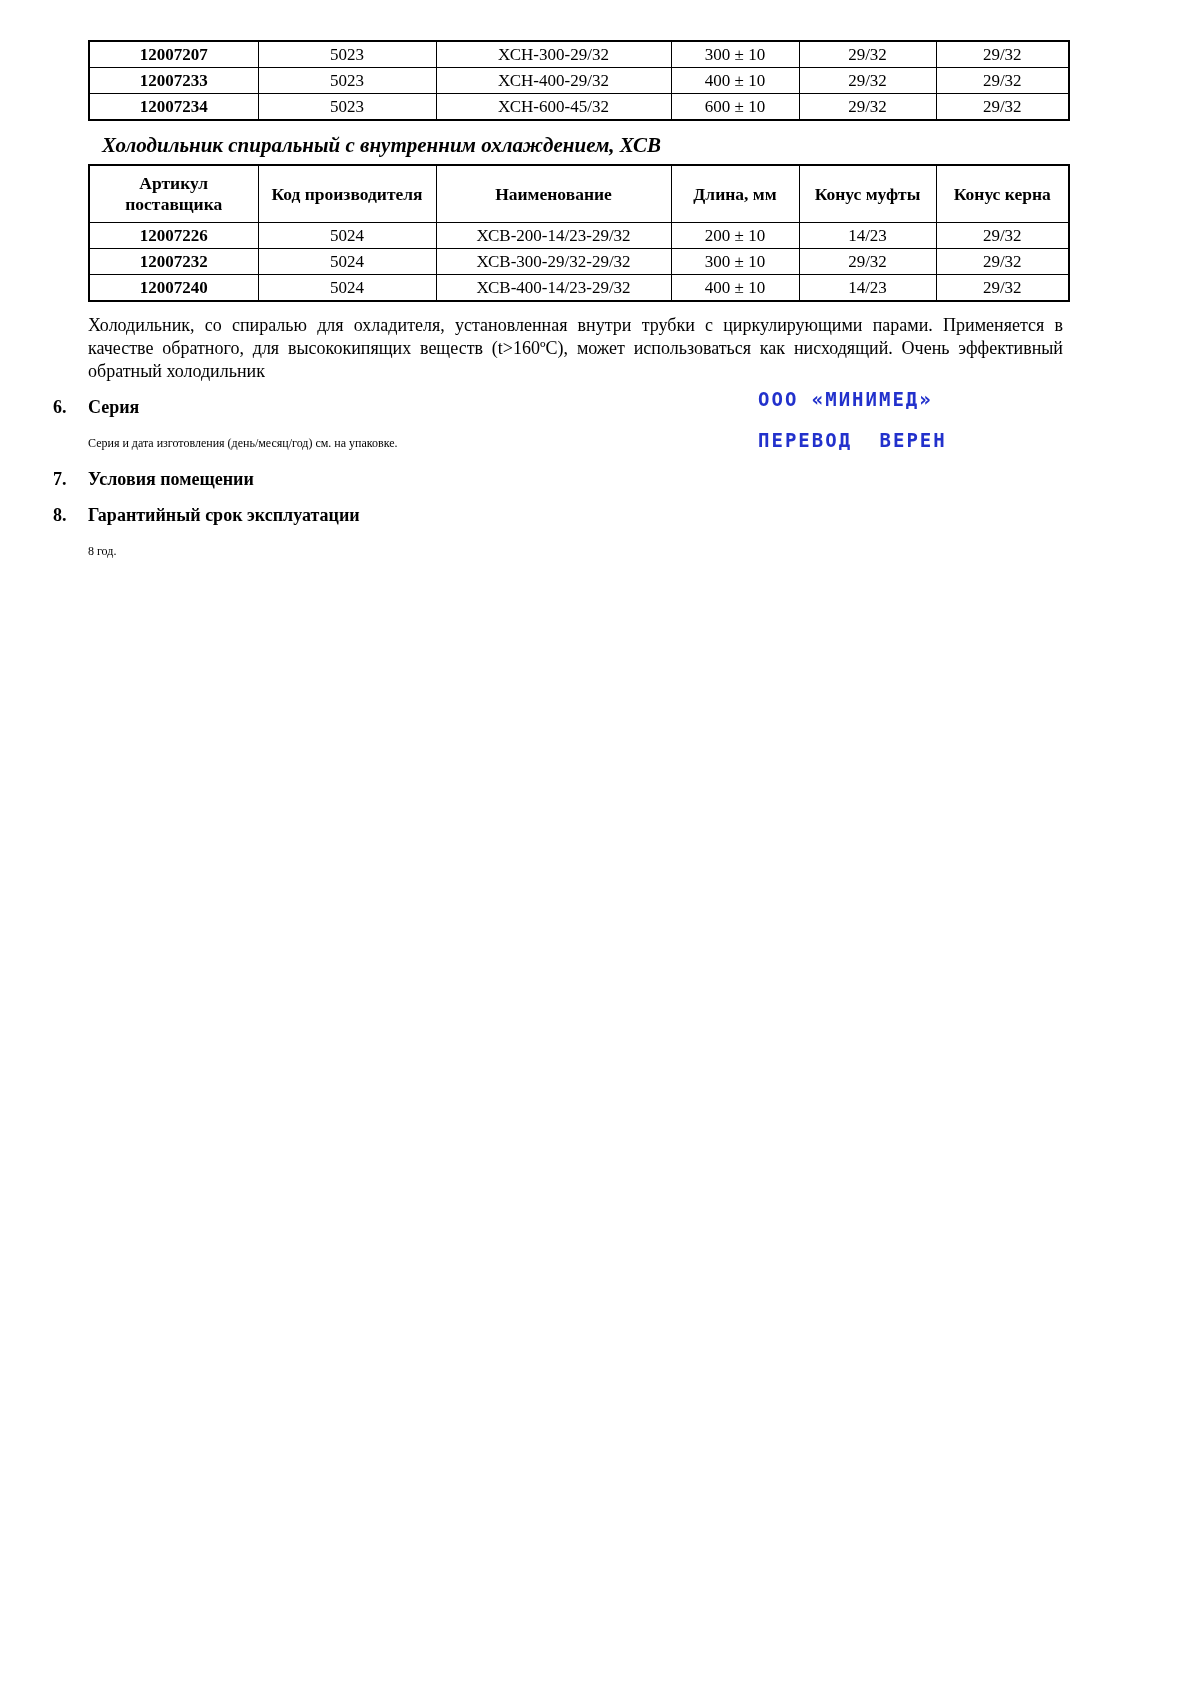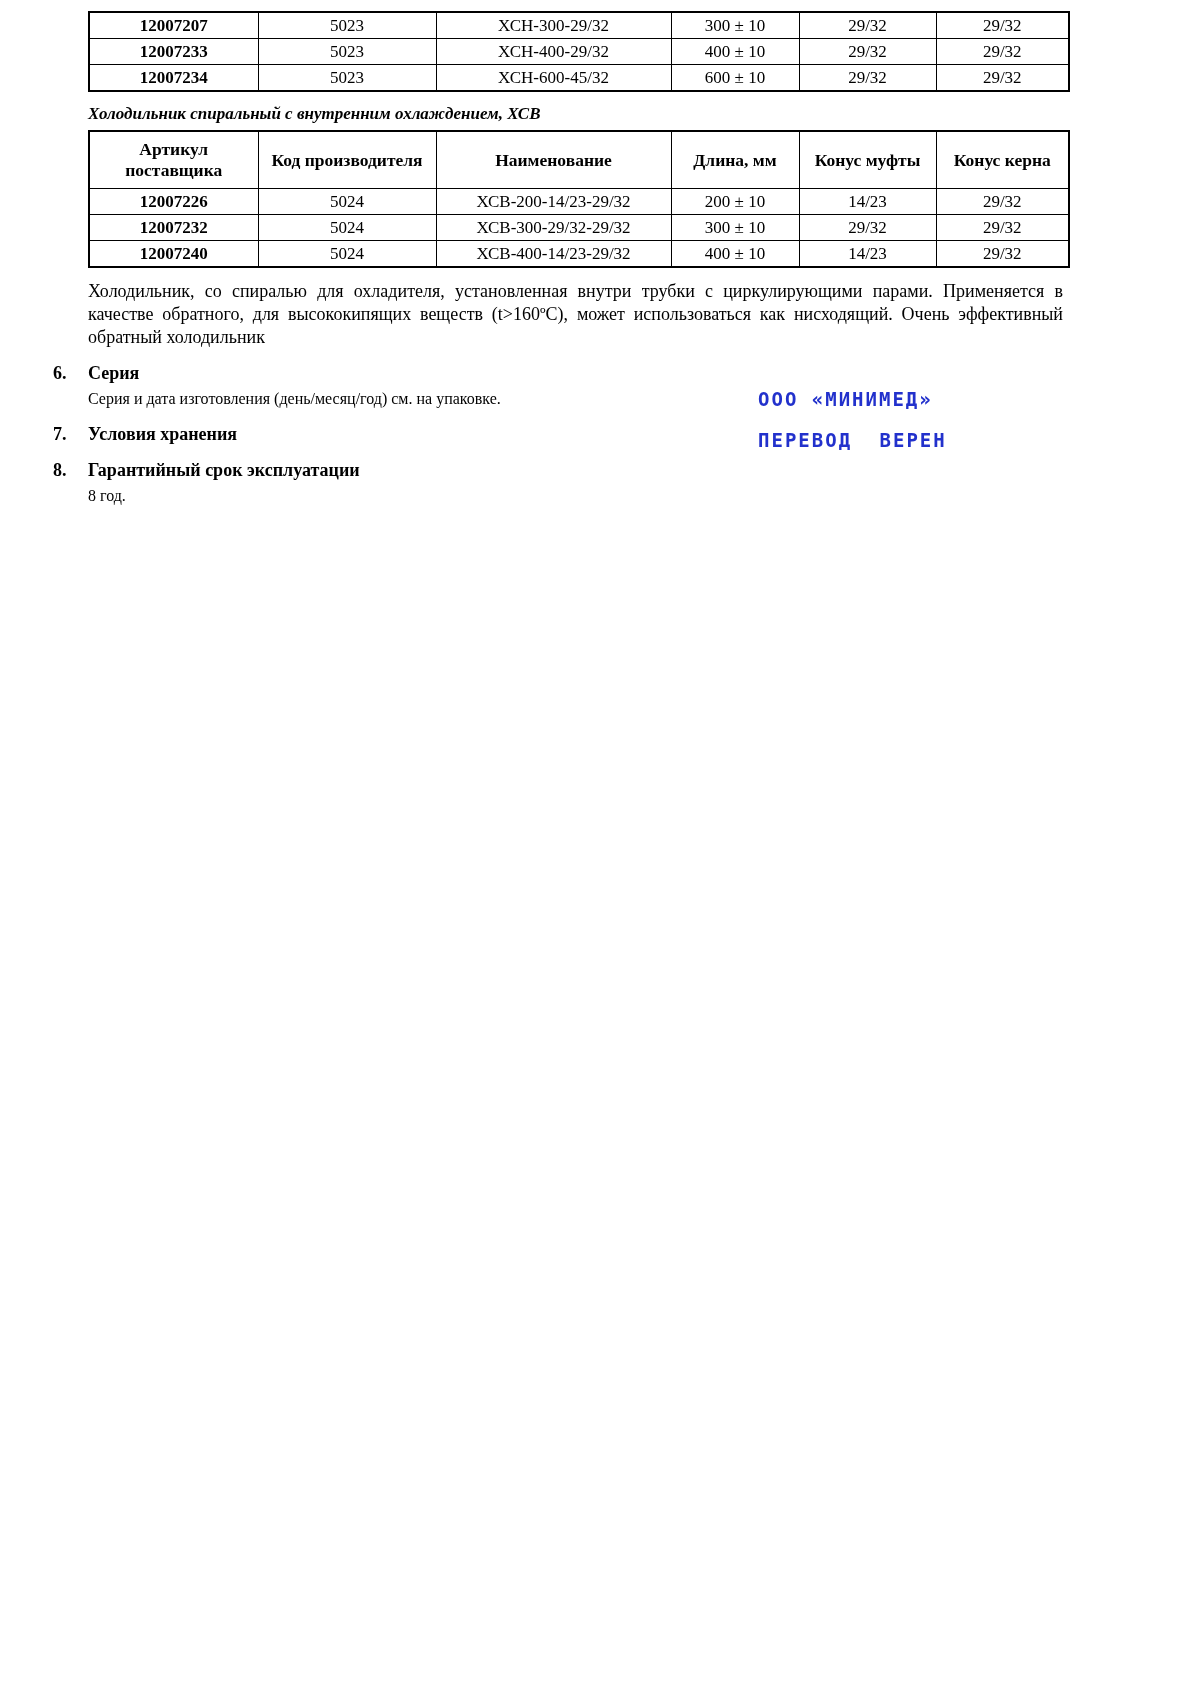"12007207" .page { padding: 11px 0 0 88px -> 40px 0 0 88px }
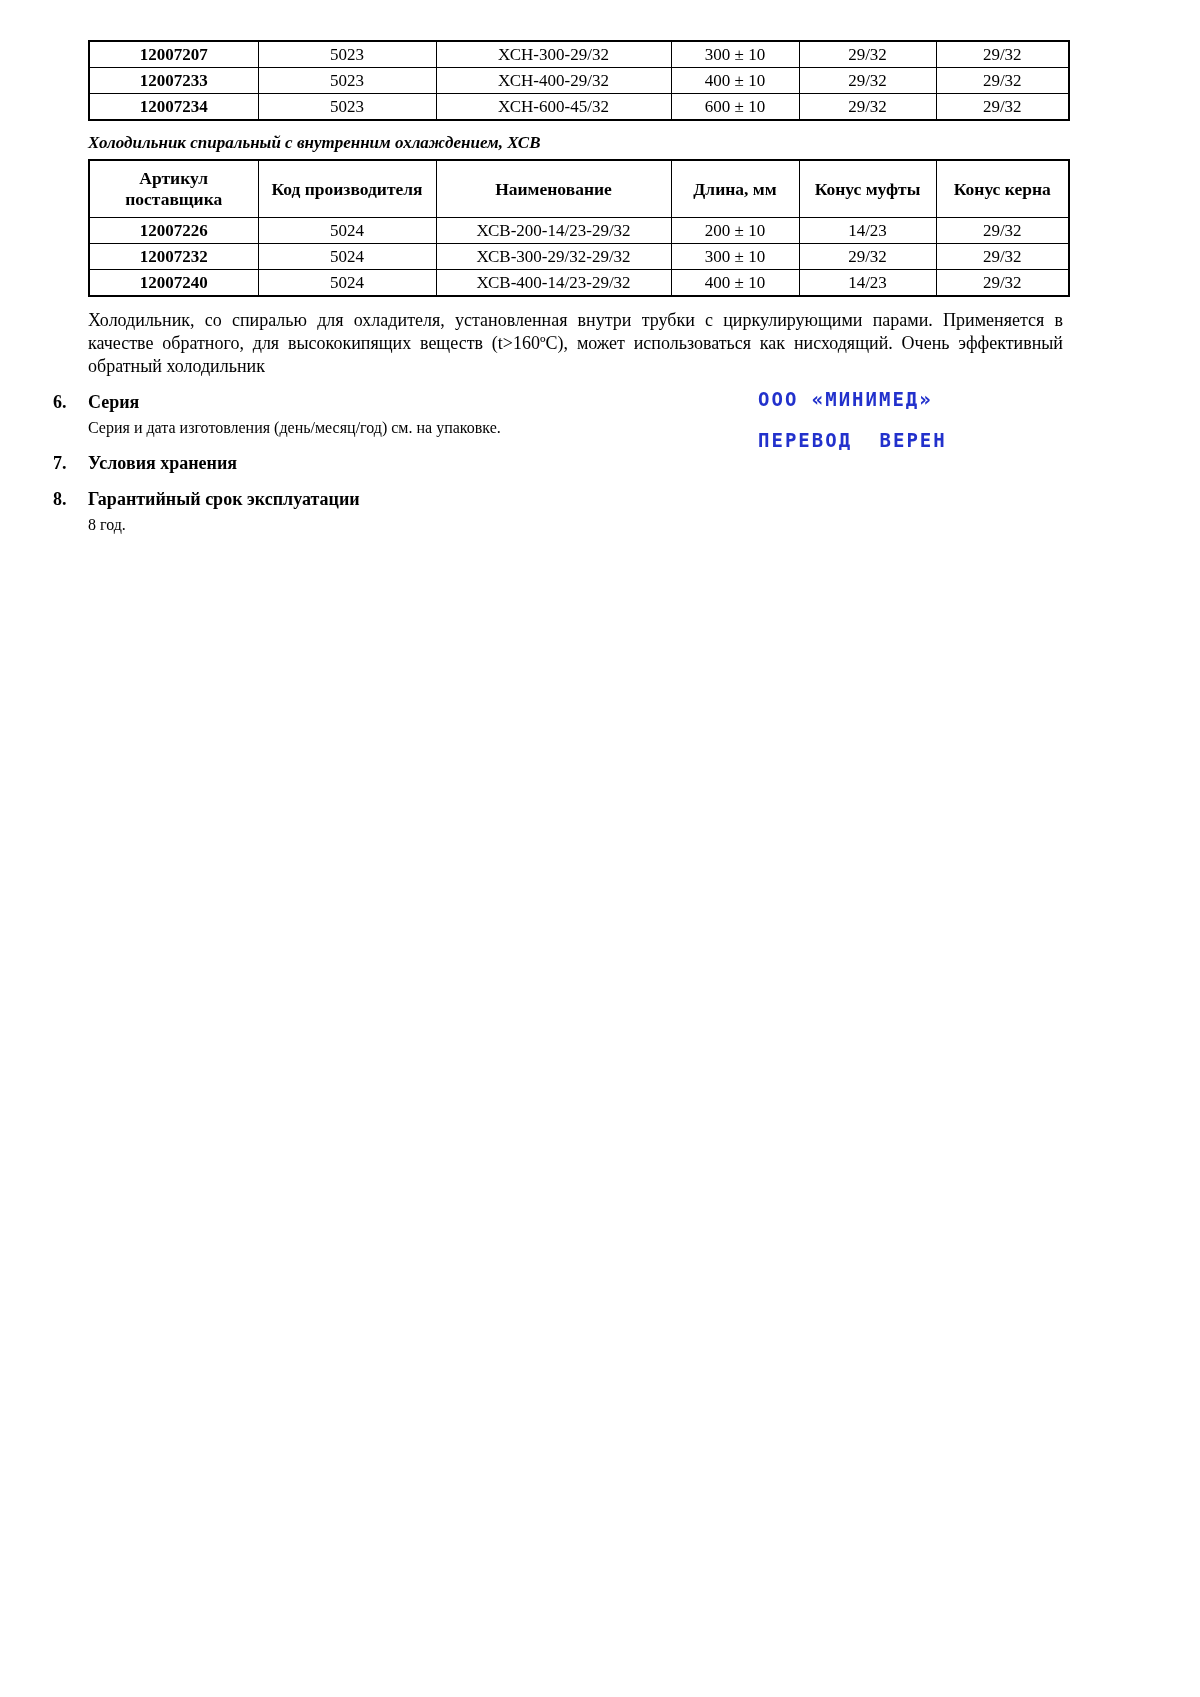"Холодильник спиральный с внутренним" .tbl-heading { font-size: 17px -> 21px; margin: 12px 0 6px 0 -> 12px 0 6px 14px }
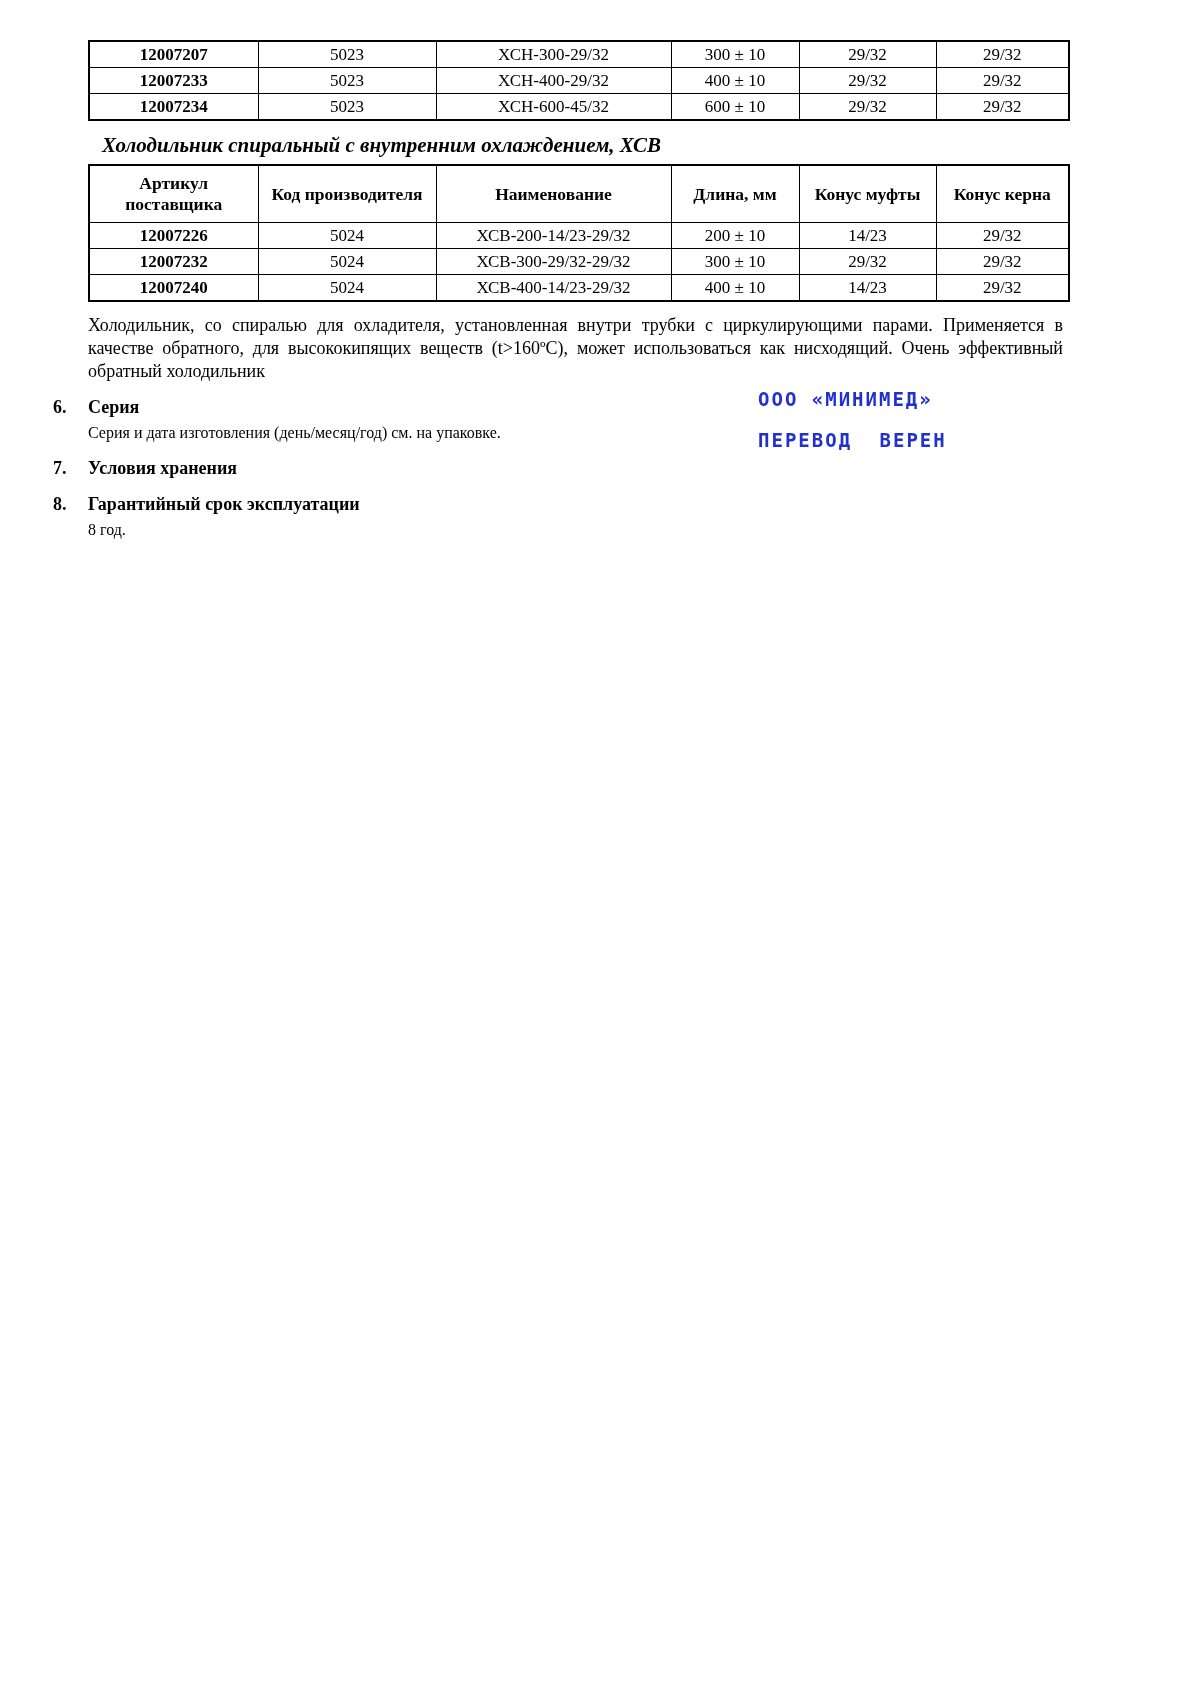"Серия и дата изготовления" .section-body { font-size: 16px -> 12px; margin-top: 2px -> 13px }
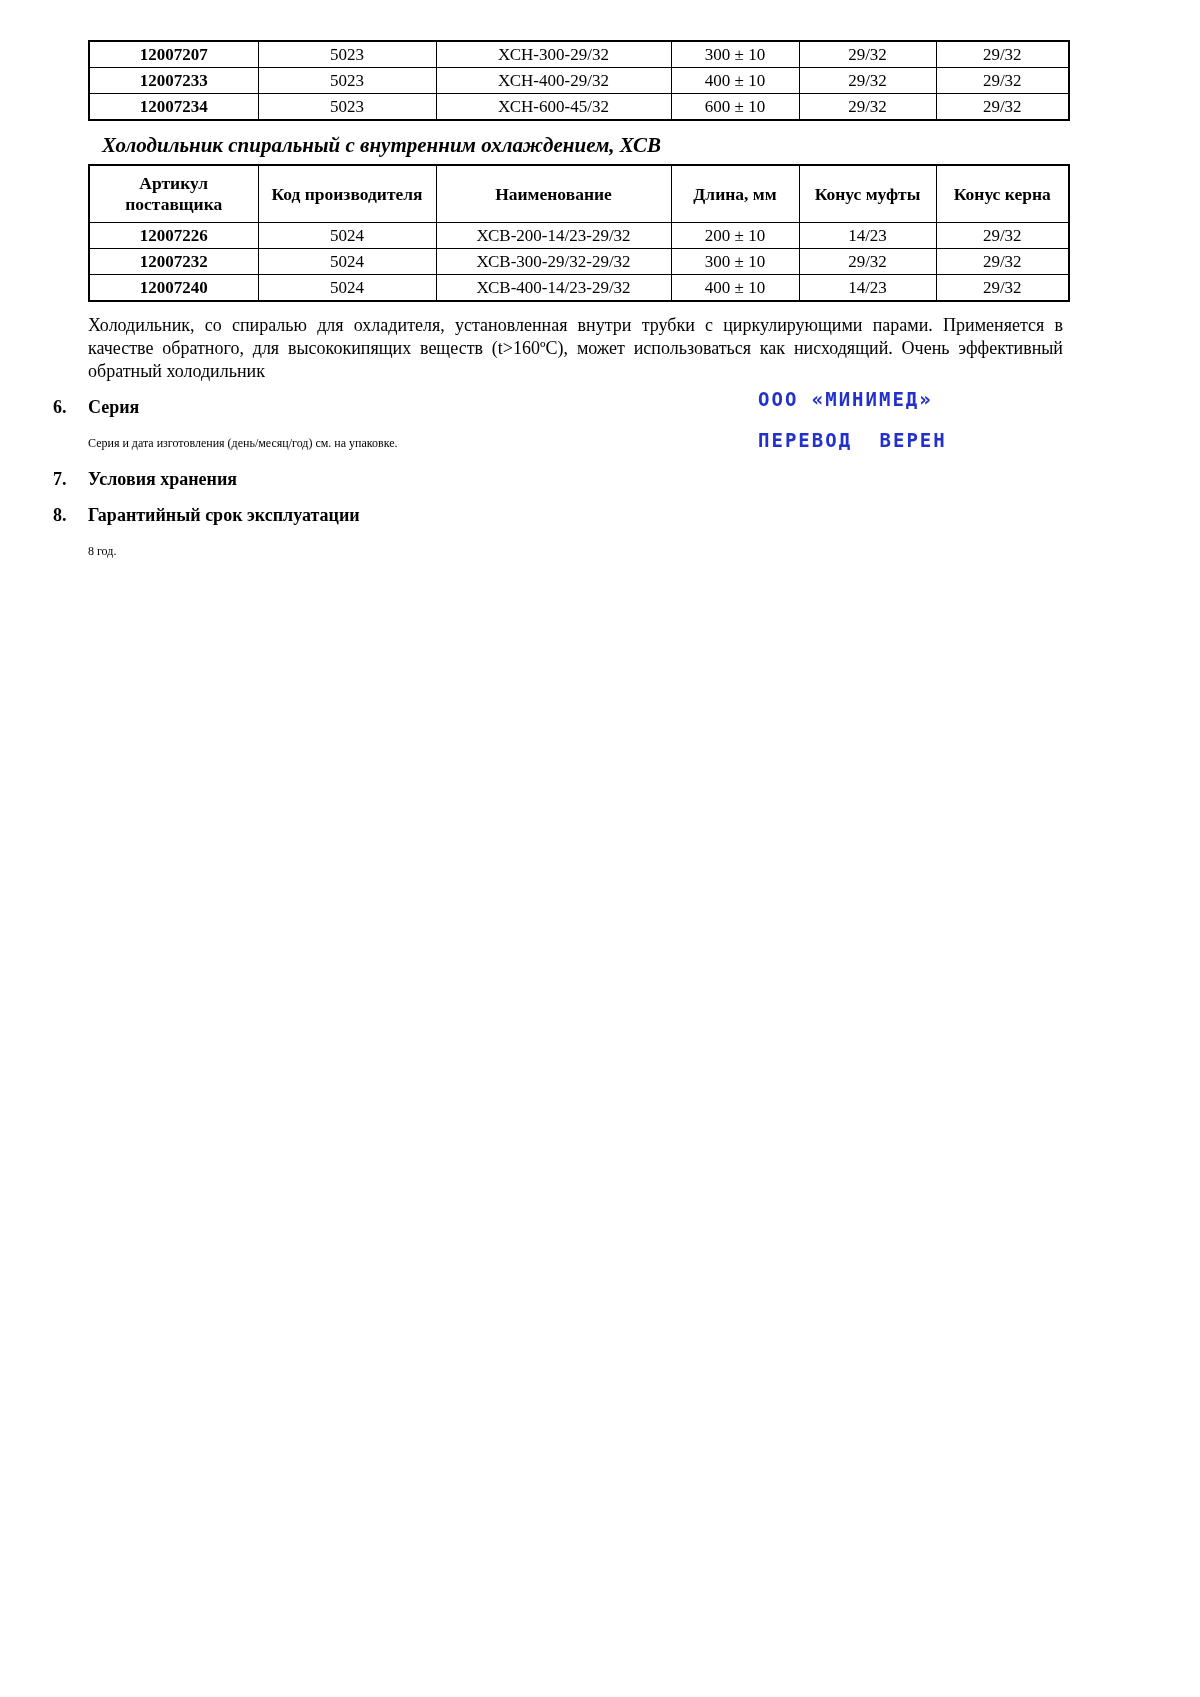"Условия хранения" span { text: хранения -> помещении }
